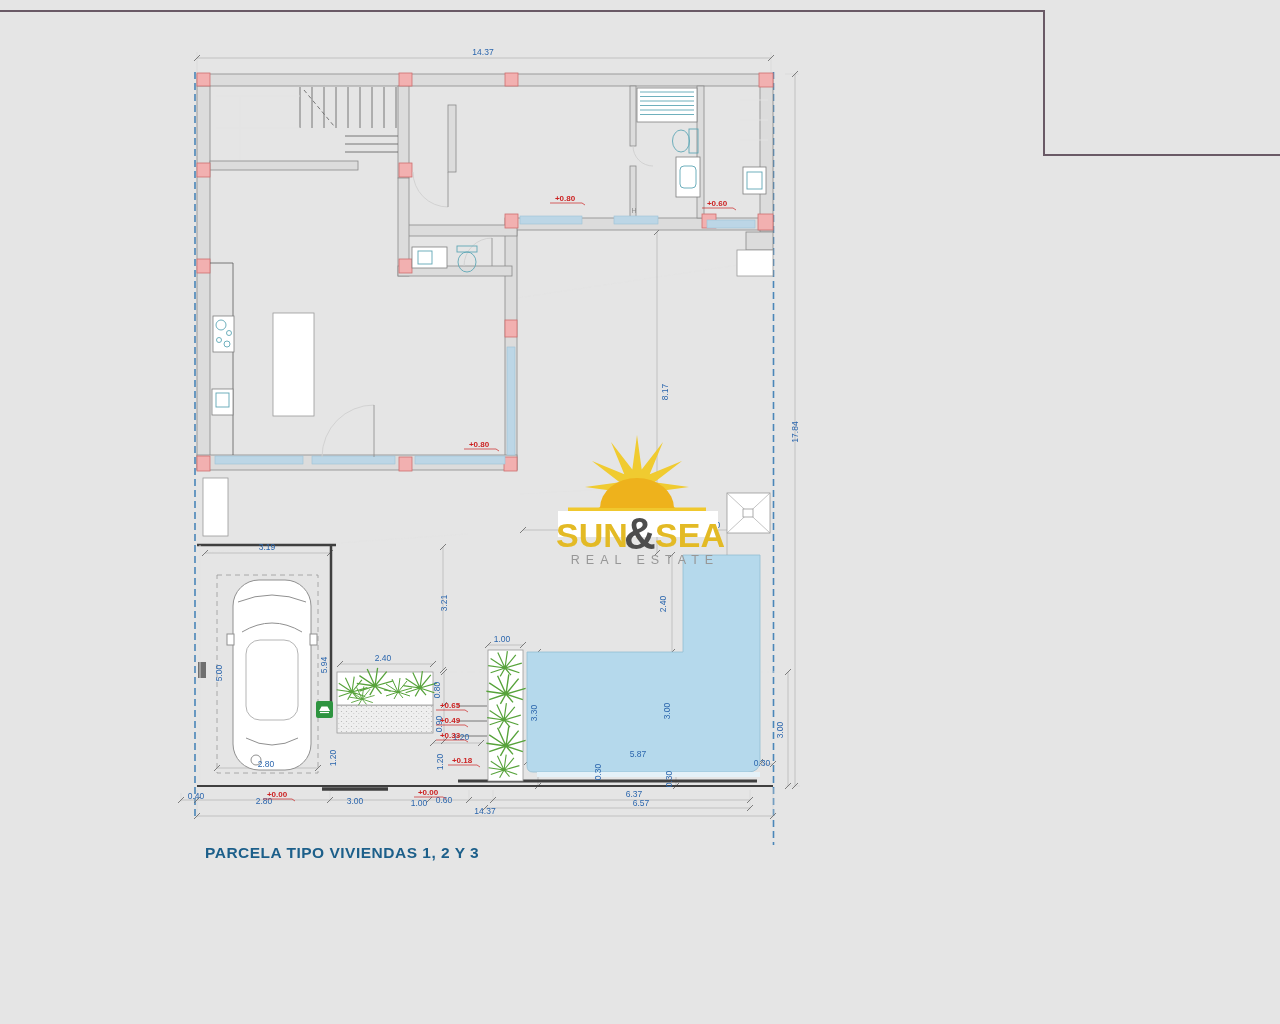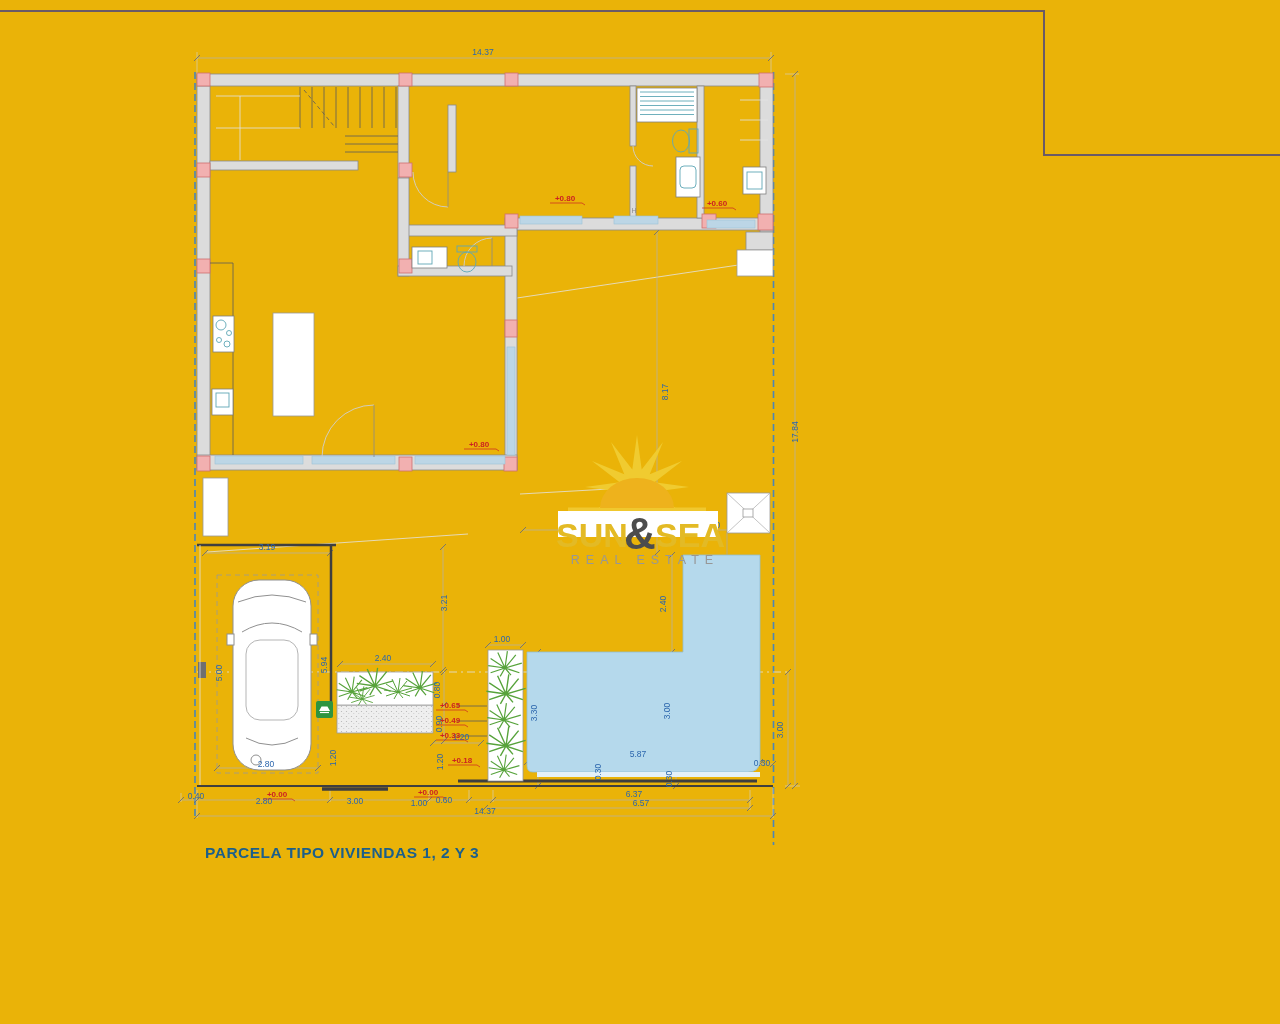"14.37" .canvas { background: #eab308 -> #e5e5e5 }
